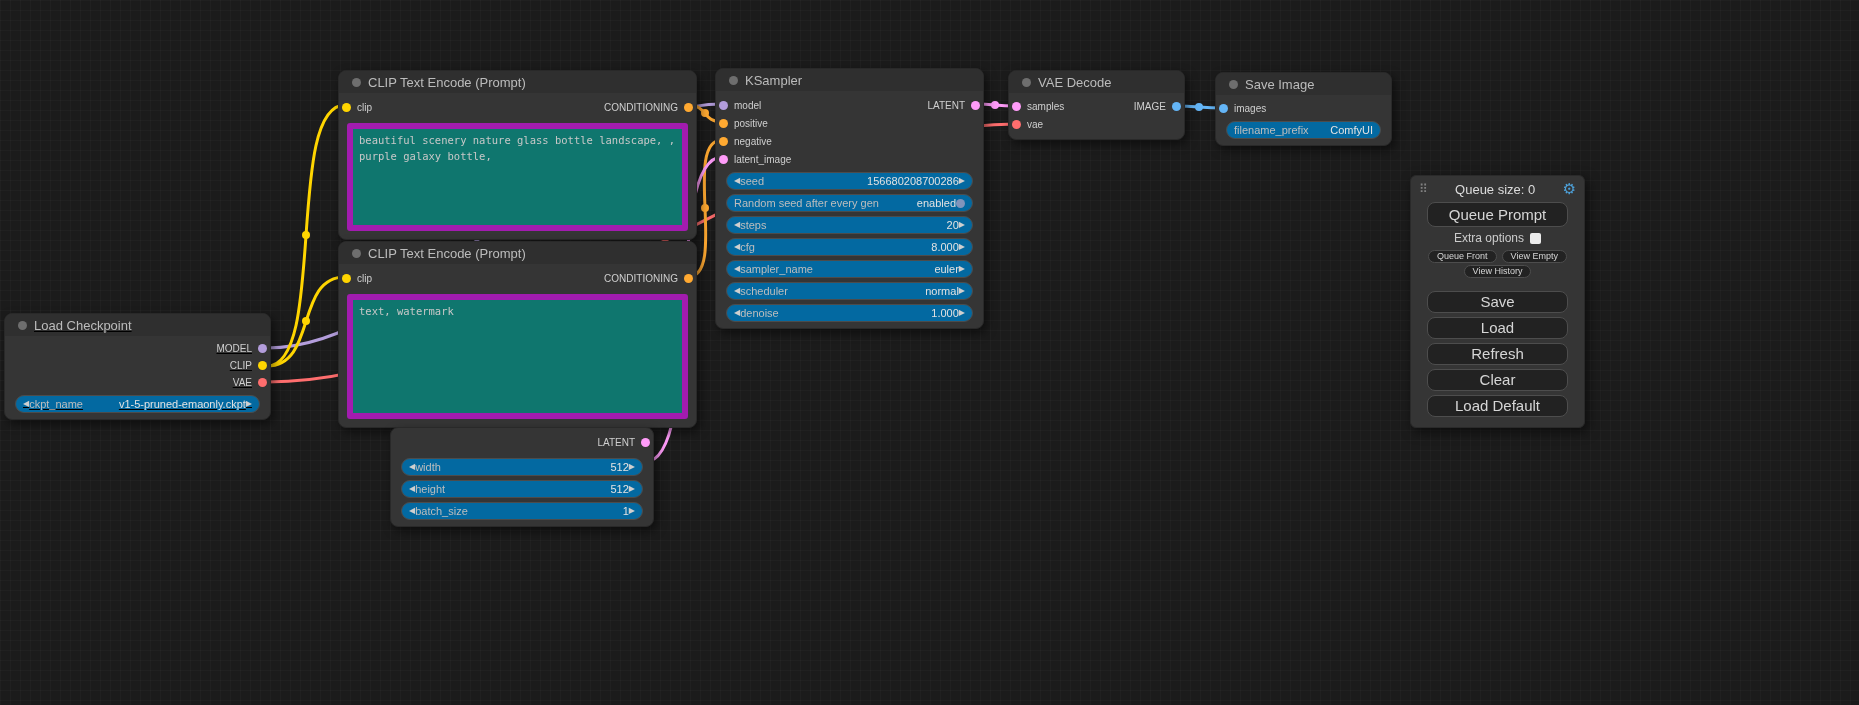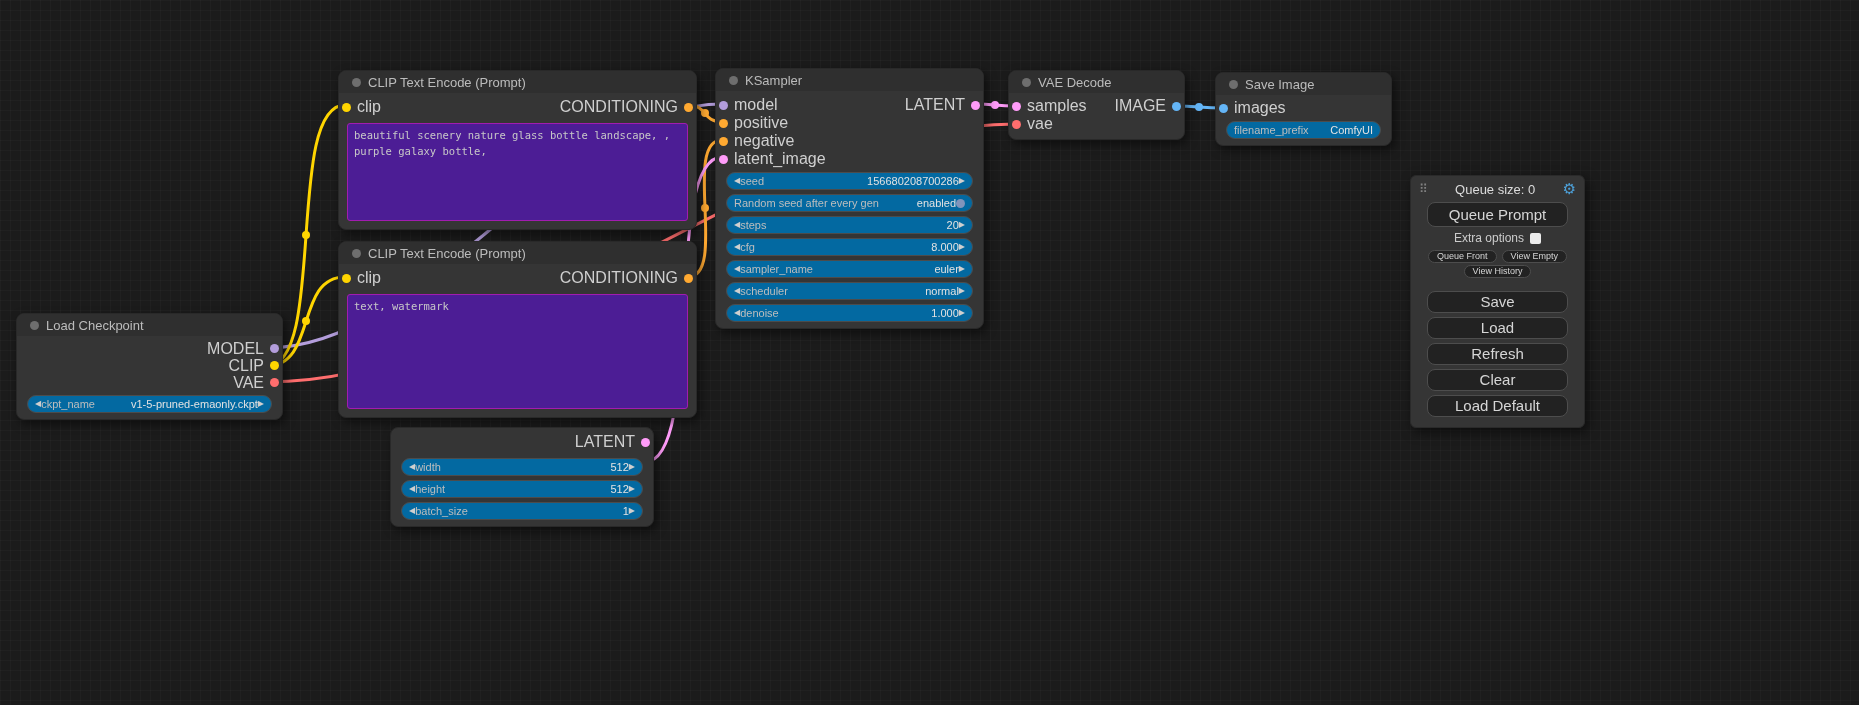"clip" .slot-label { font-size: 16px -> 10px }
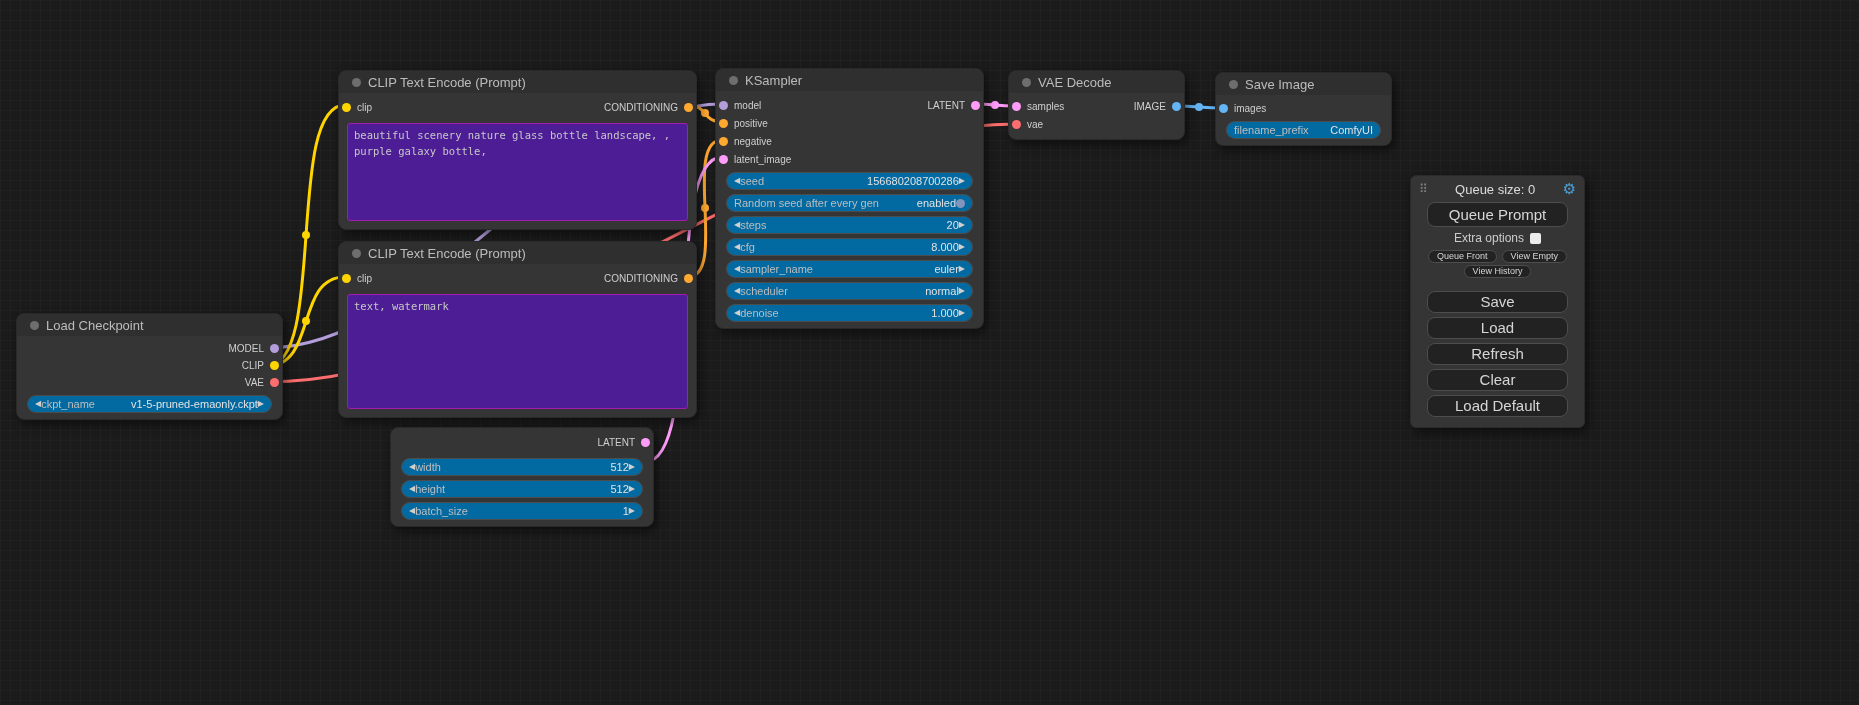"beautiful scenery nature glass bottle" .prompt-text { background: #4c1d95 -> #0f766e; border: 1px solid #a21caf -> 6px solid #a21caf }
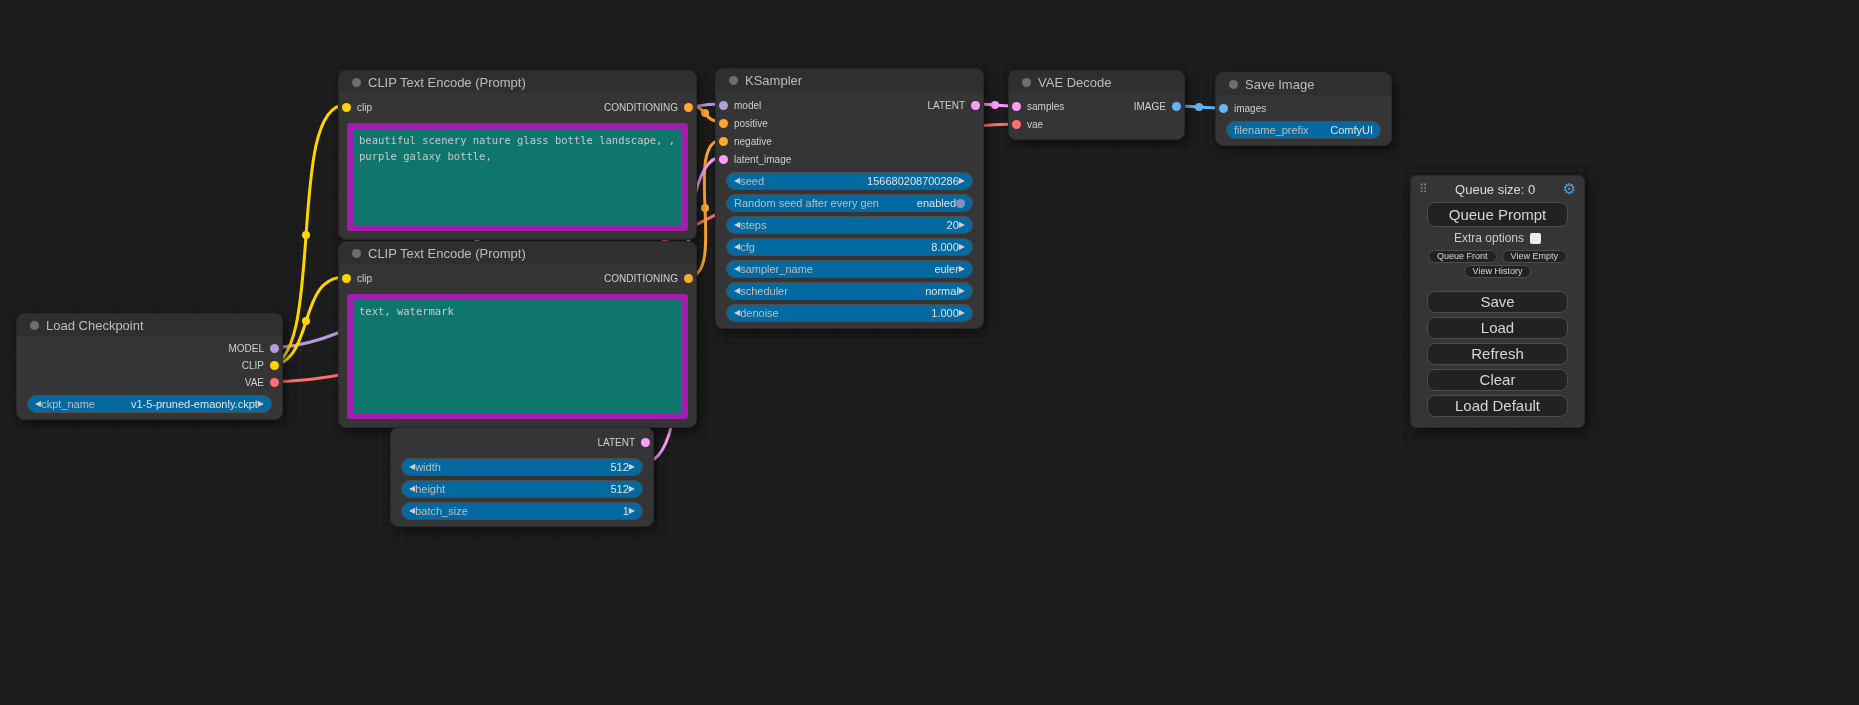"Load Checkpoint" div.node { left: 16px -> 4px; text-decoration: none -> underline }
